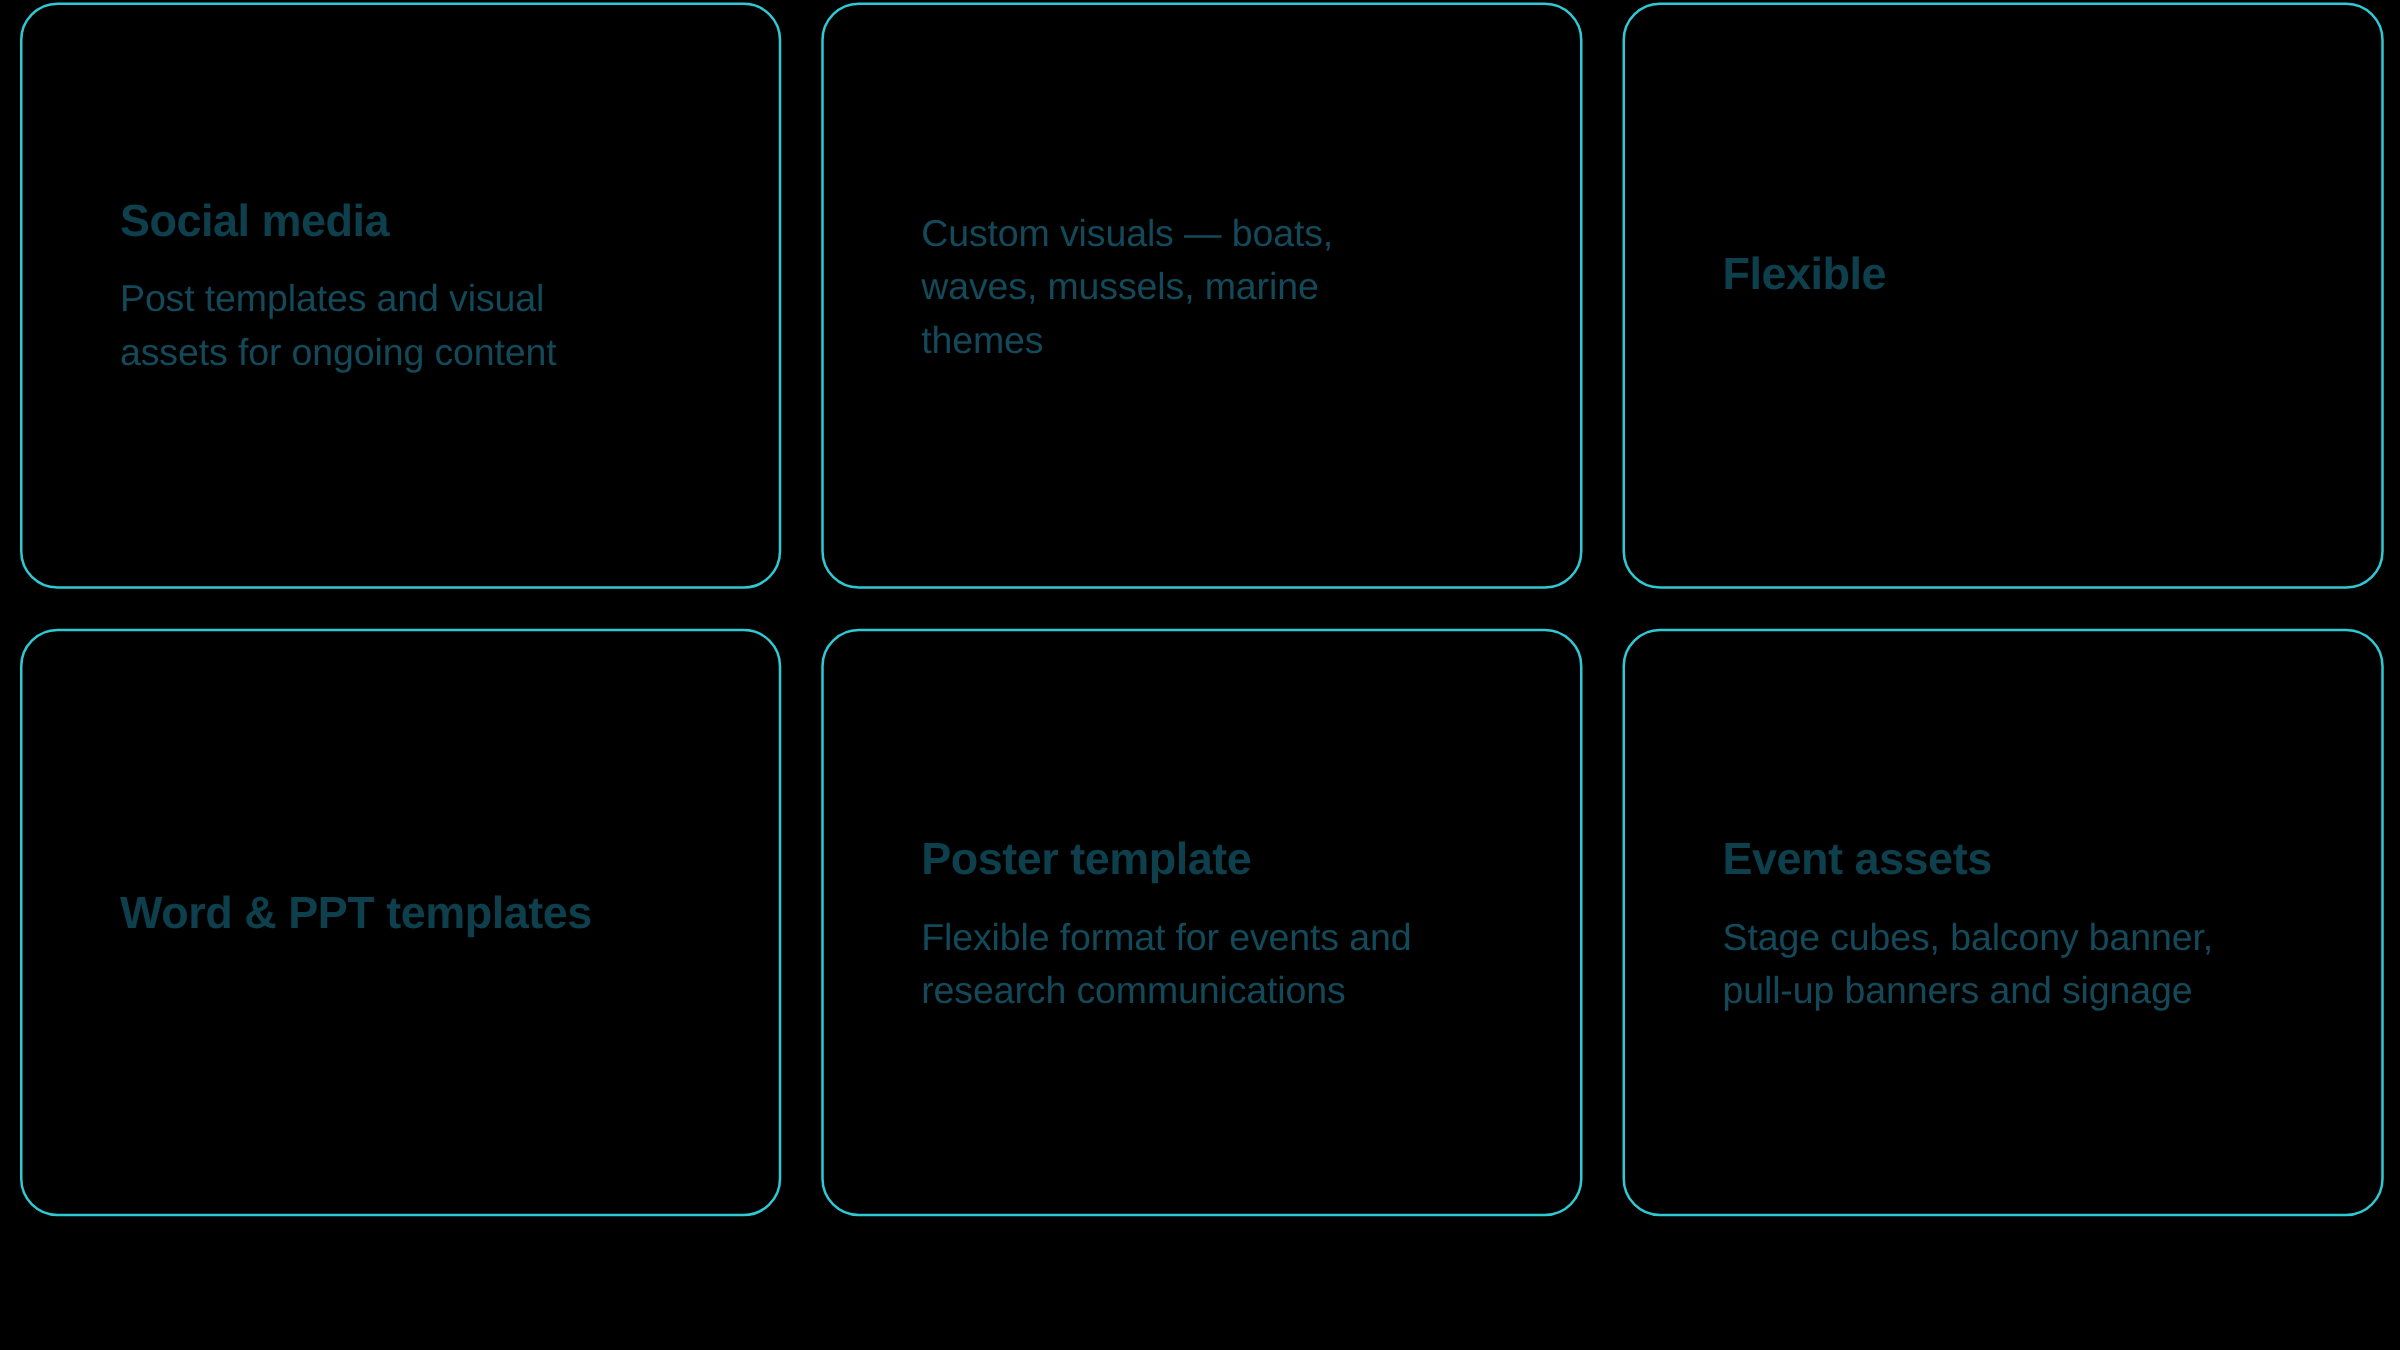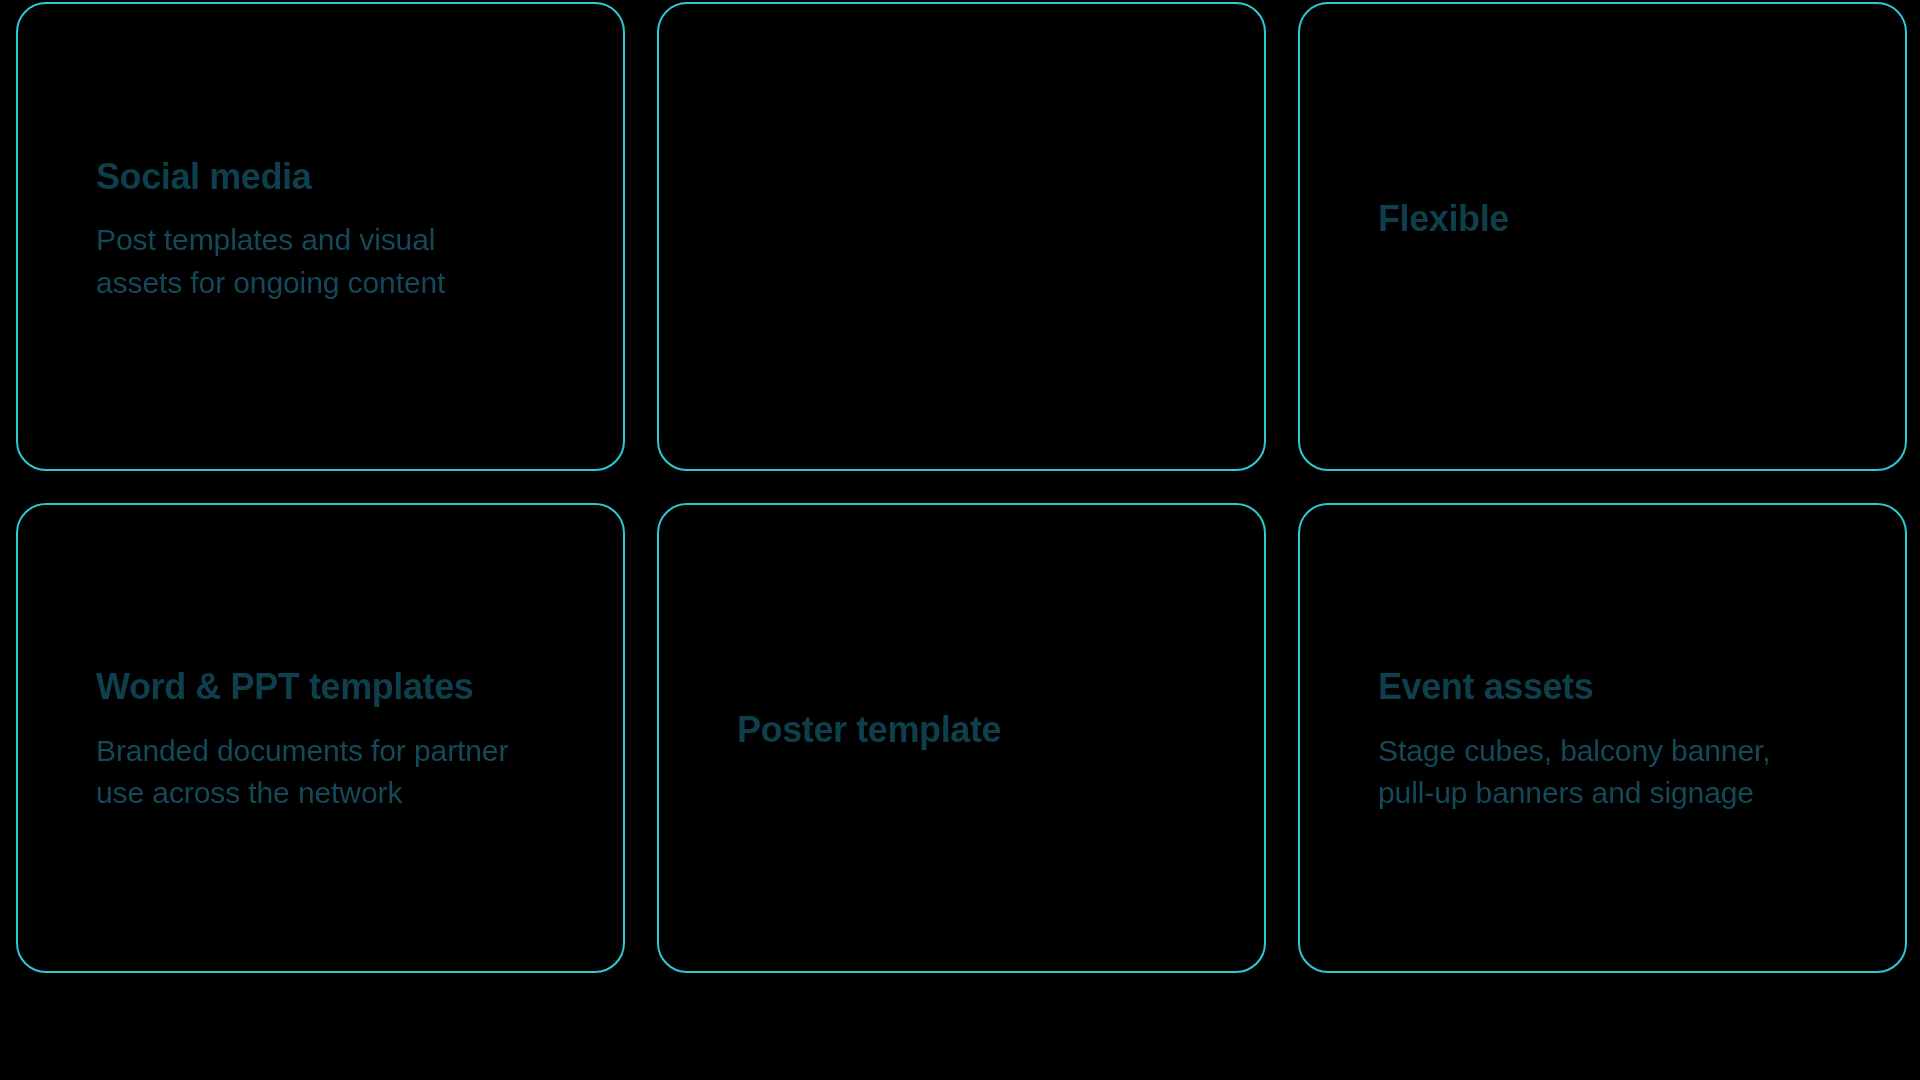"Custom visuals — boats, waves," p.card-desc { html: none -> <p>Custom visuals — boats, waves, mussels, marine themes</p> }
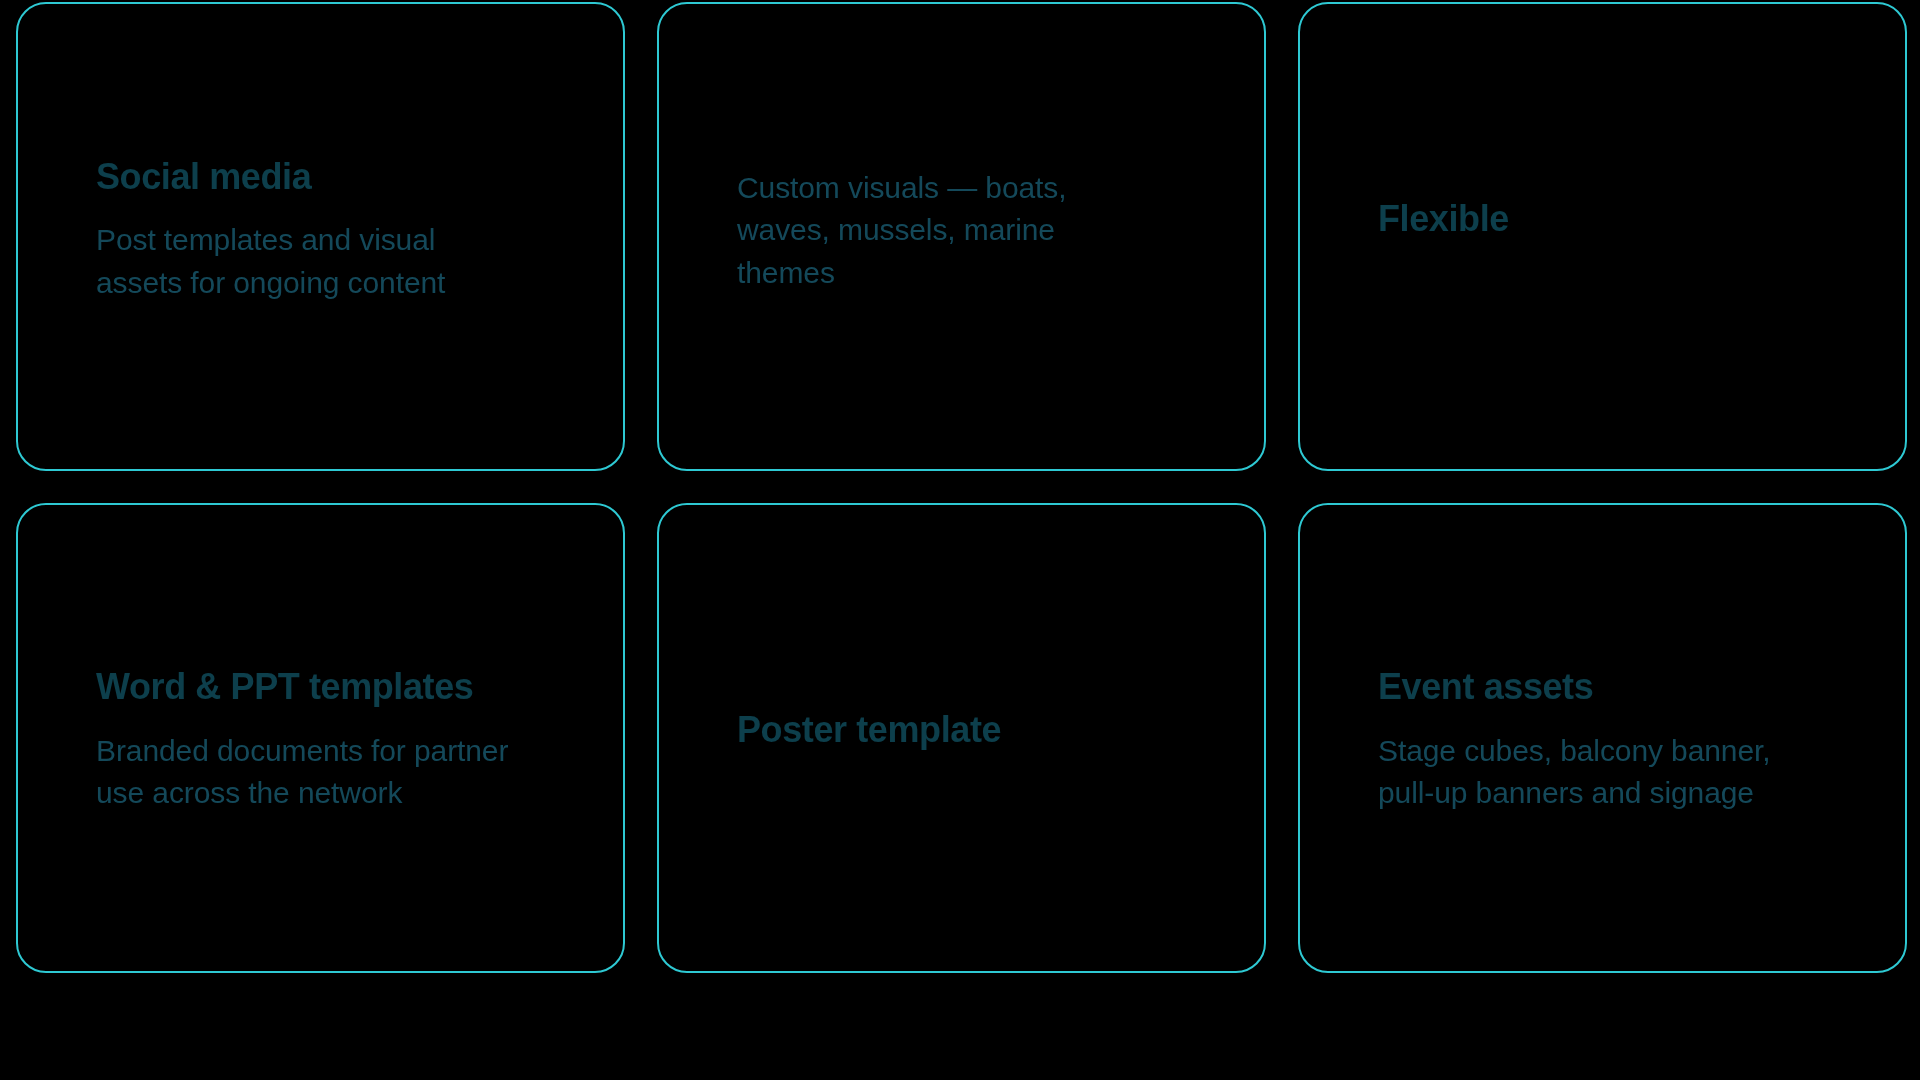"Branded documents for partner use" p.card-desc { html: <p>Branded documents for partner use across the network</p> -> none }
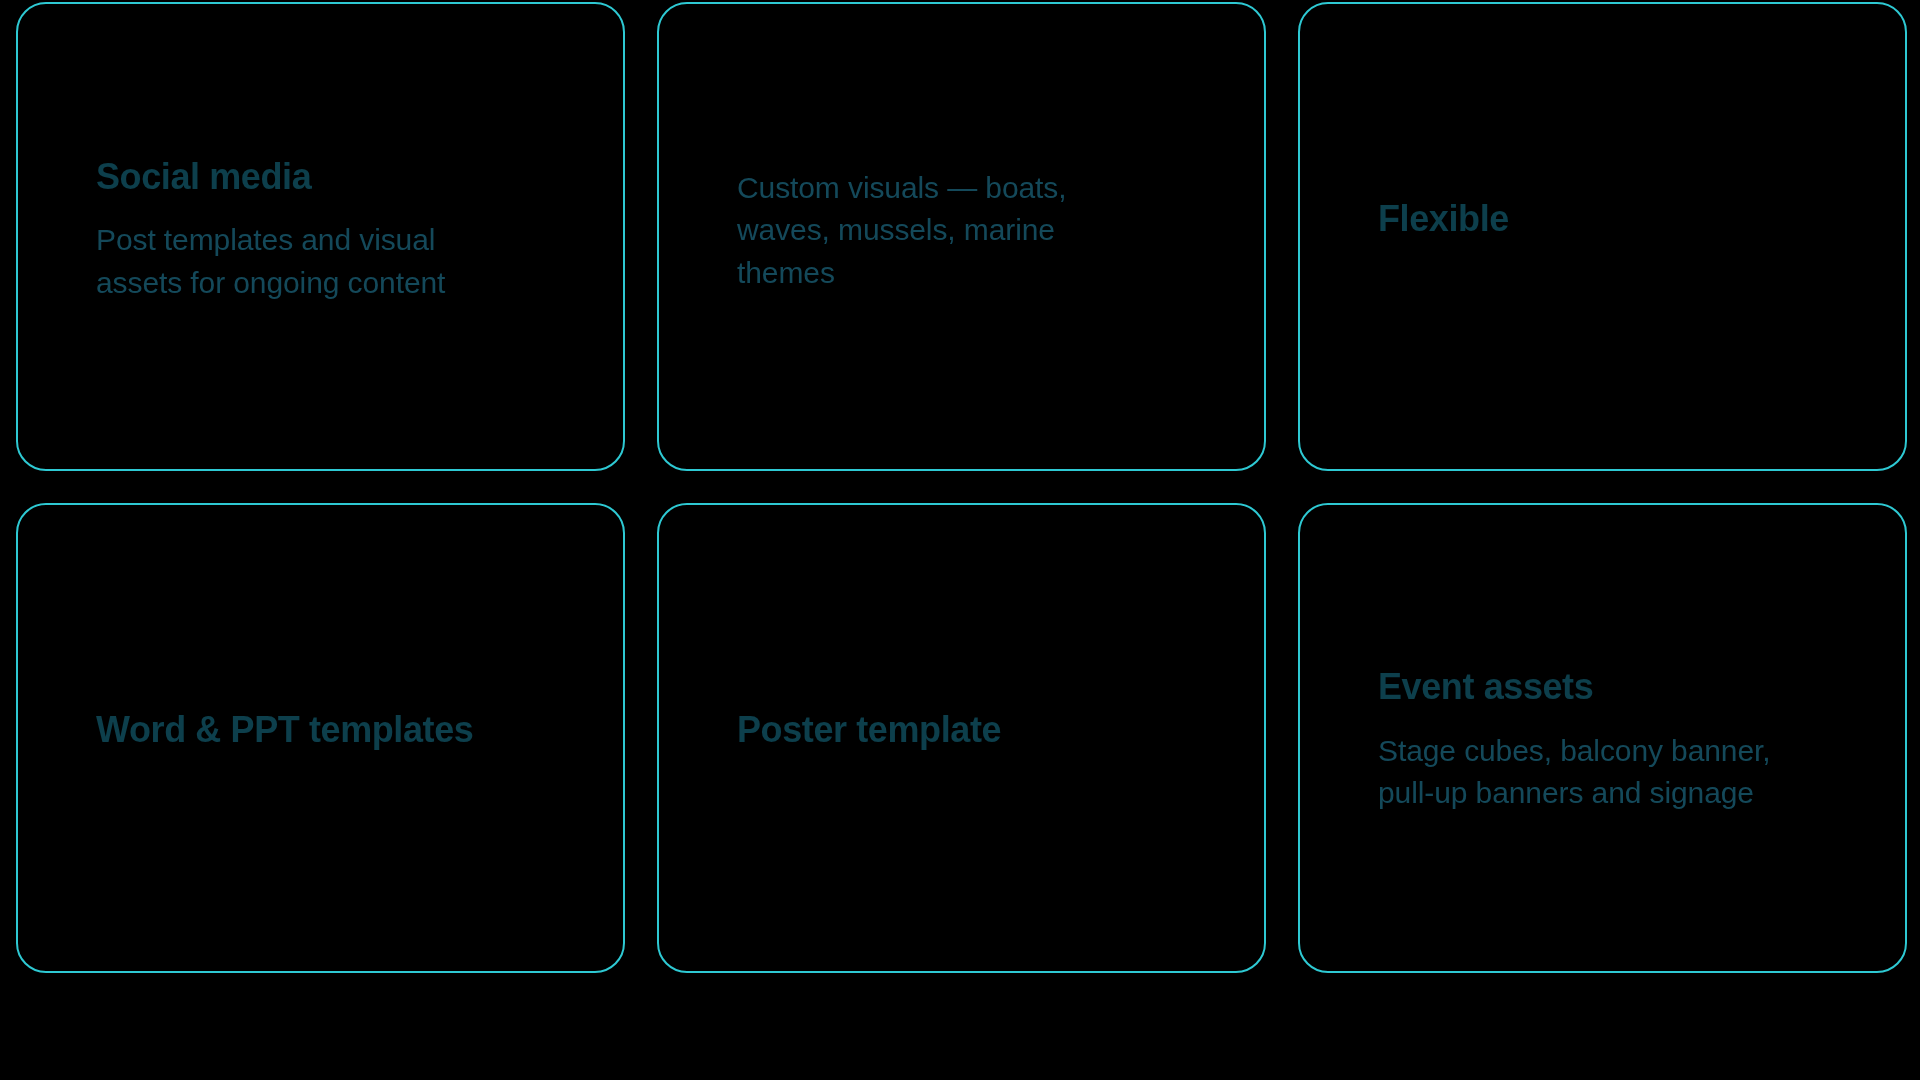"Flexible format for events and" p.card-desc { html: none -> <p>Flexible format for events and research communications</p> }
